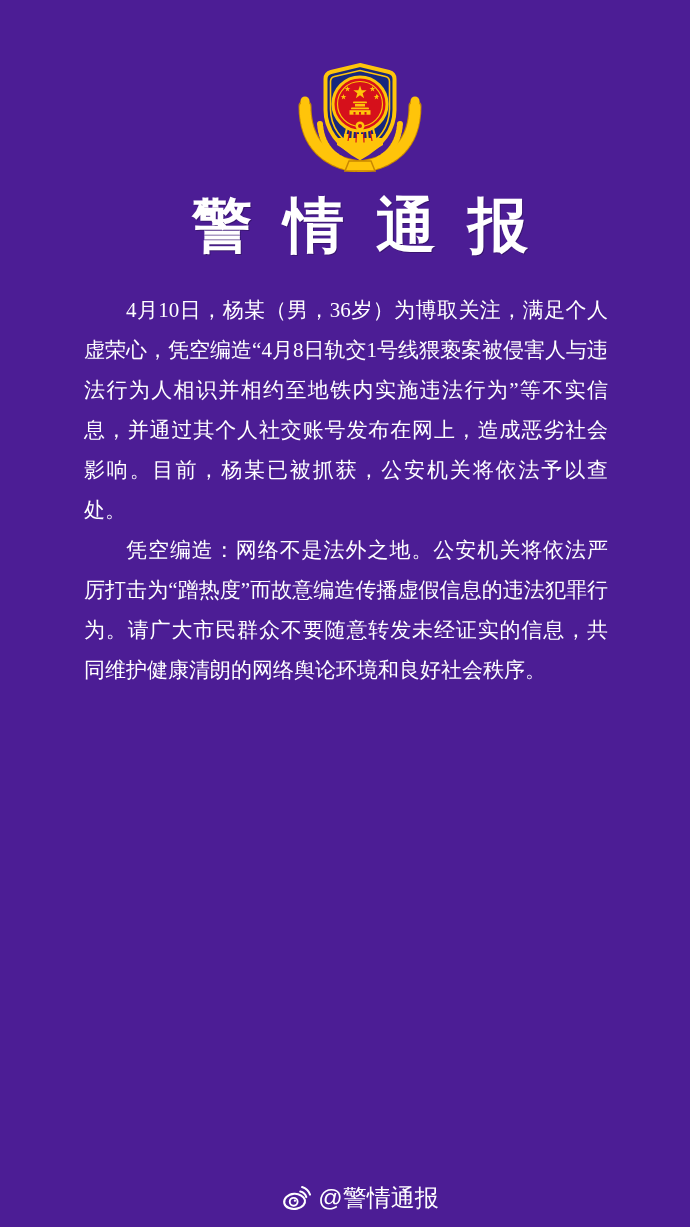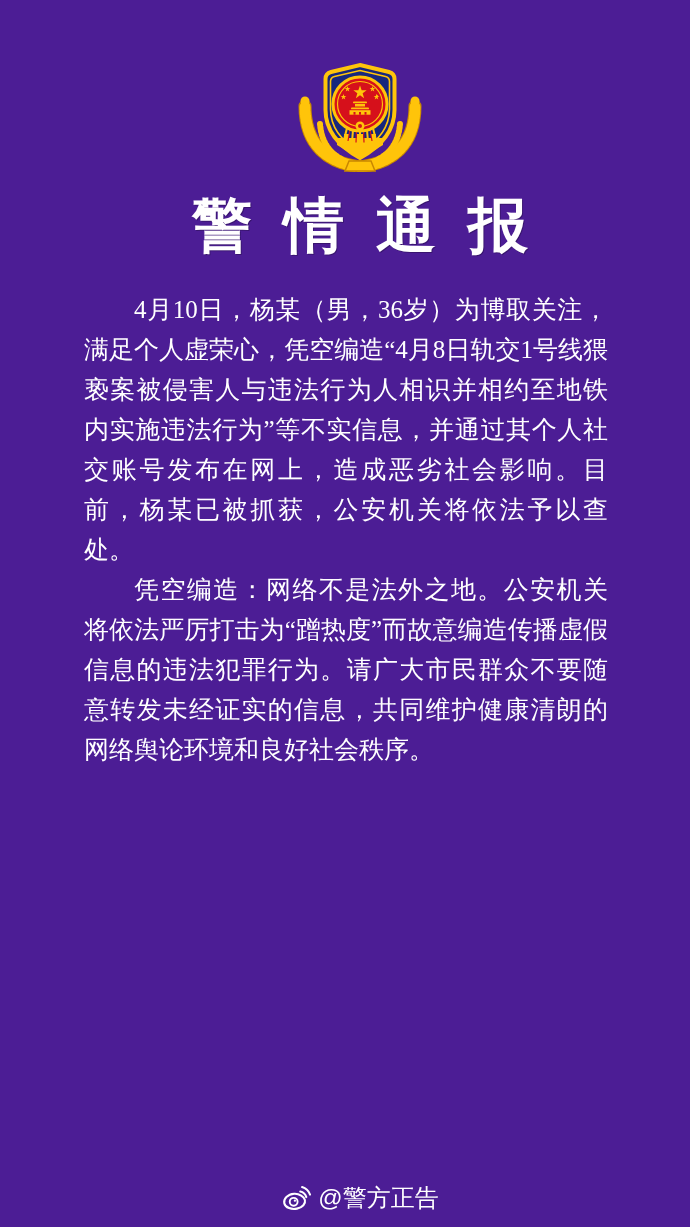"4月10日，杨某（男，36岁）为博取关注，满足个人虚荣心，凭空编造“4月8日轨交" .body-text { font-size: 25px -> 21px }
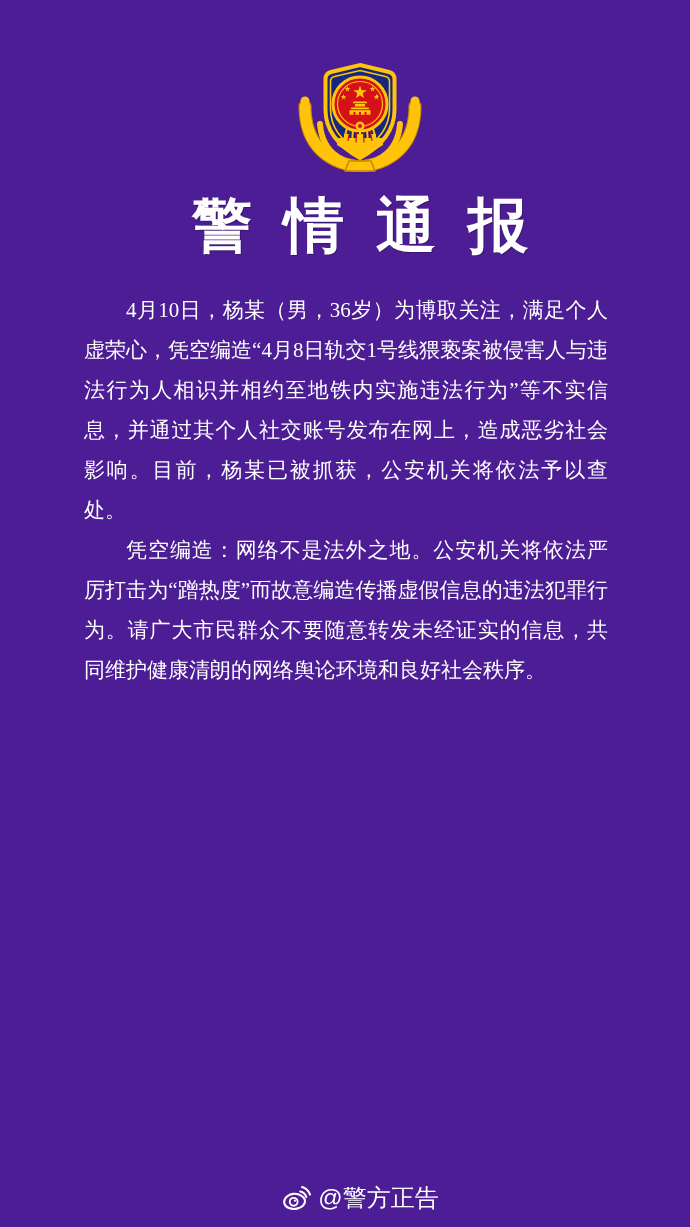"@警方正告" span { text: 方正告 -> 情通报 }
